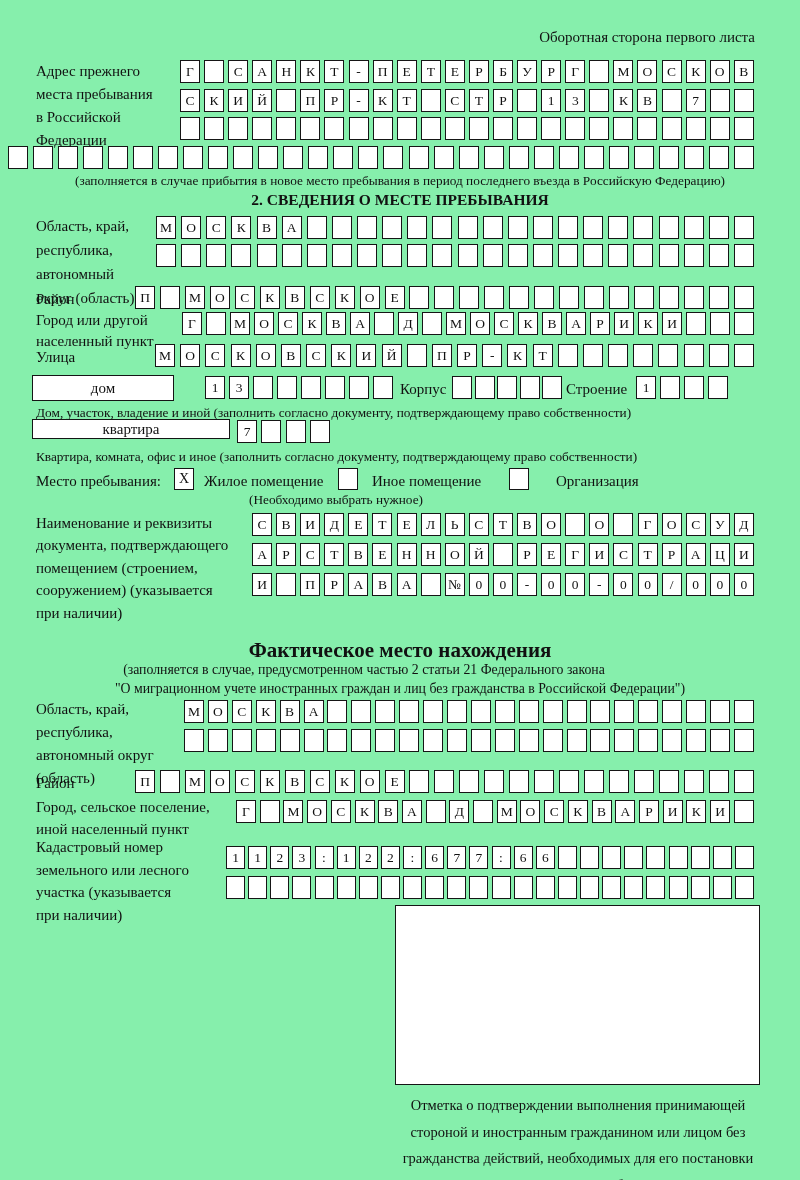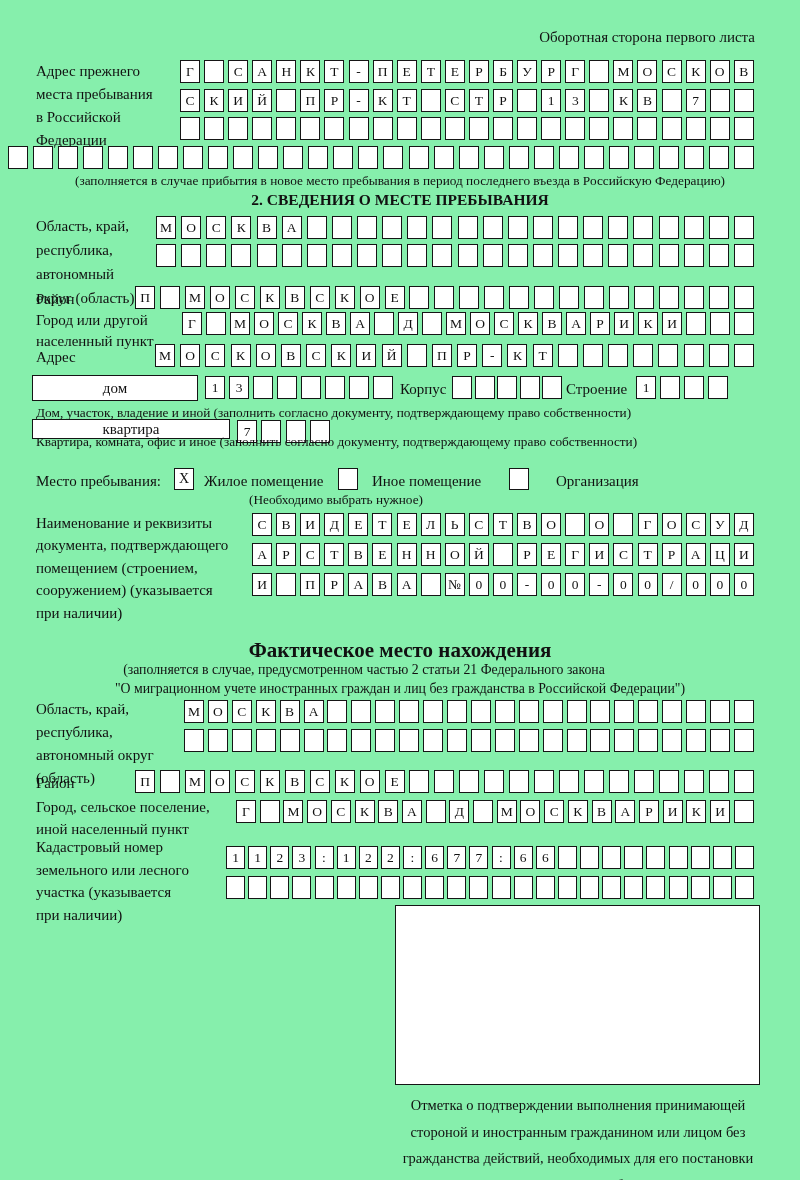"Адрес" div.abs { text: Адрес -> Улица }
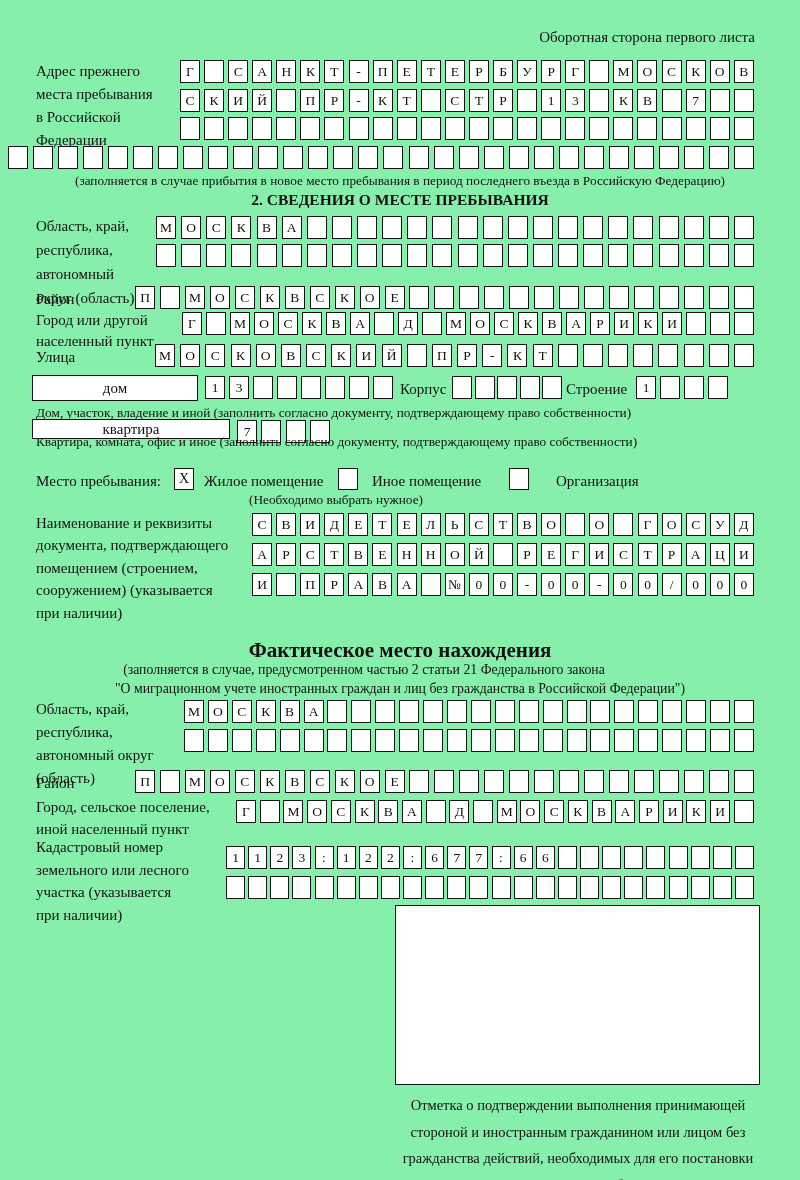"дом" div.bigbox { width: 166px -> 142px }
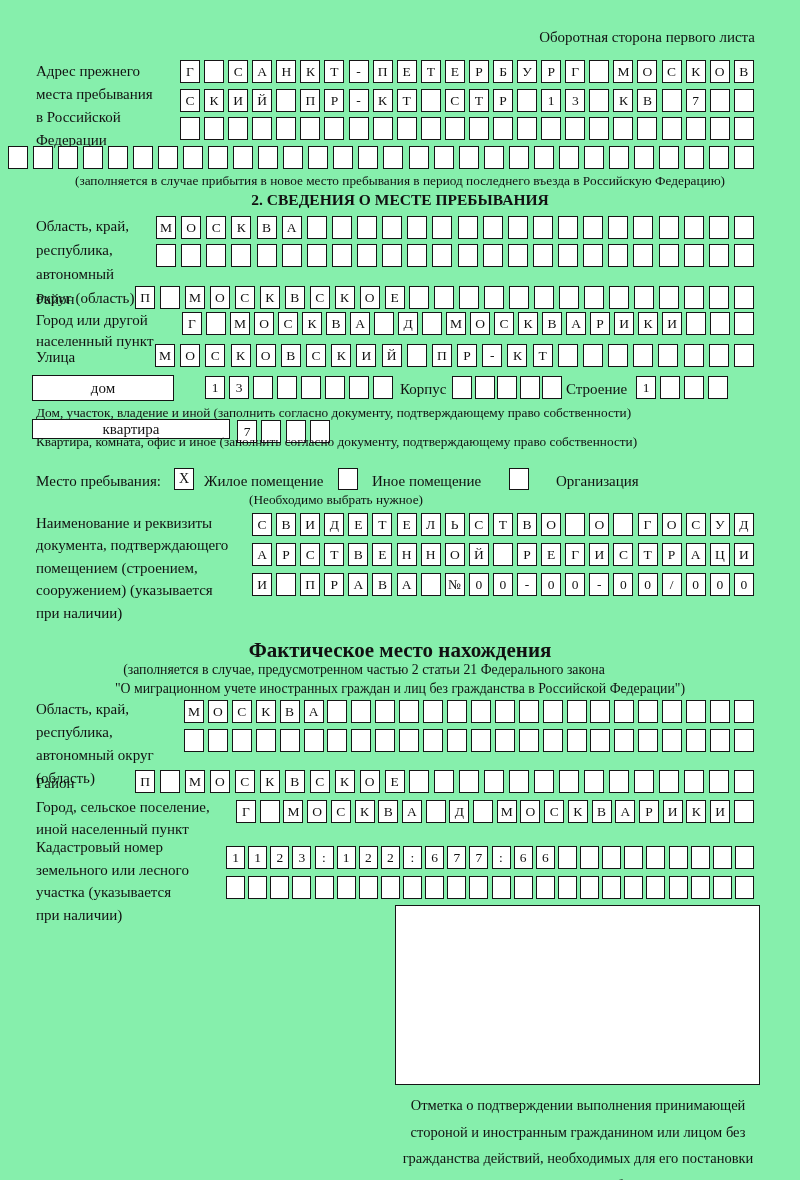"Квартира, комната, офис и иное" div.abs { top: 434px -> 449px }
